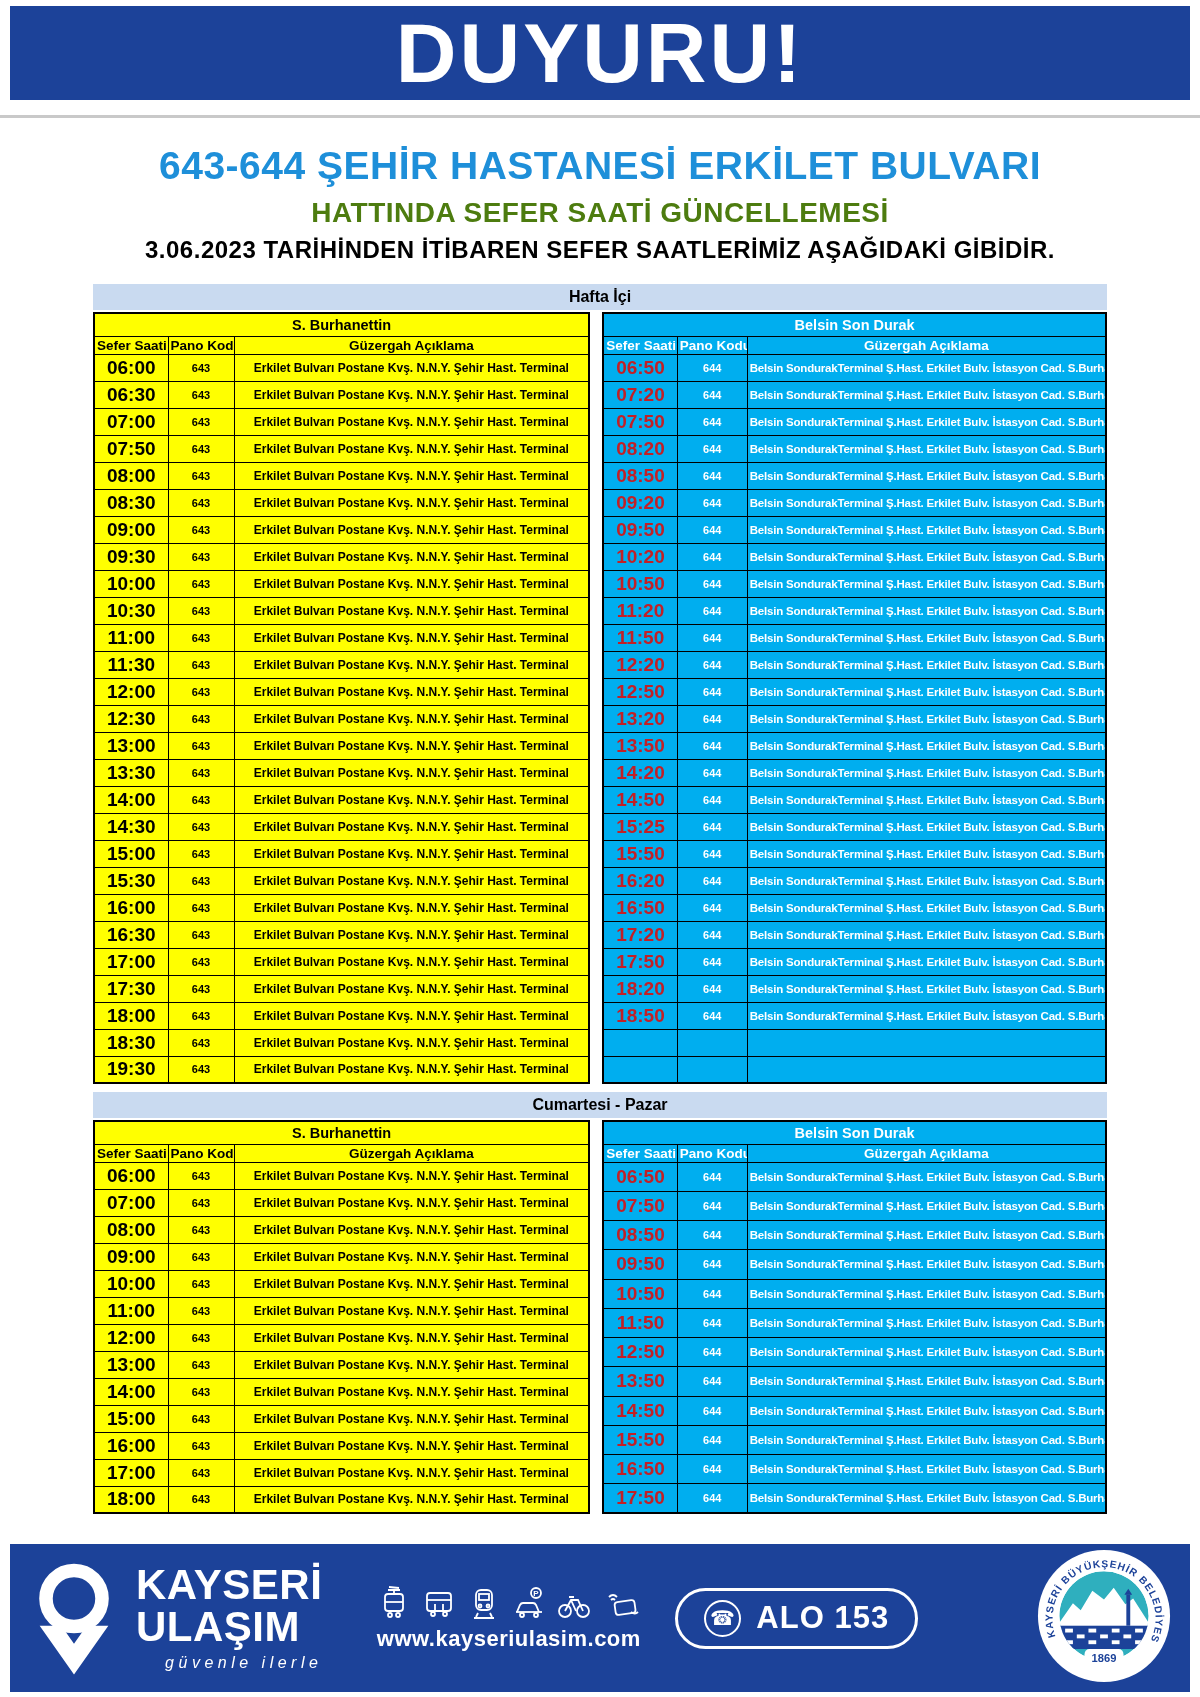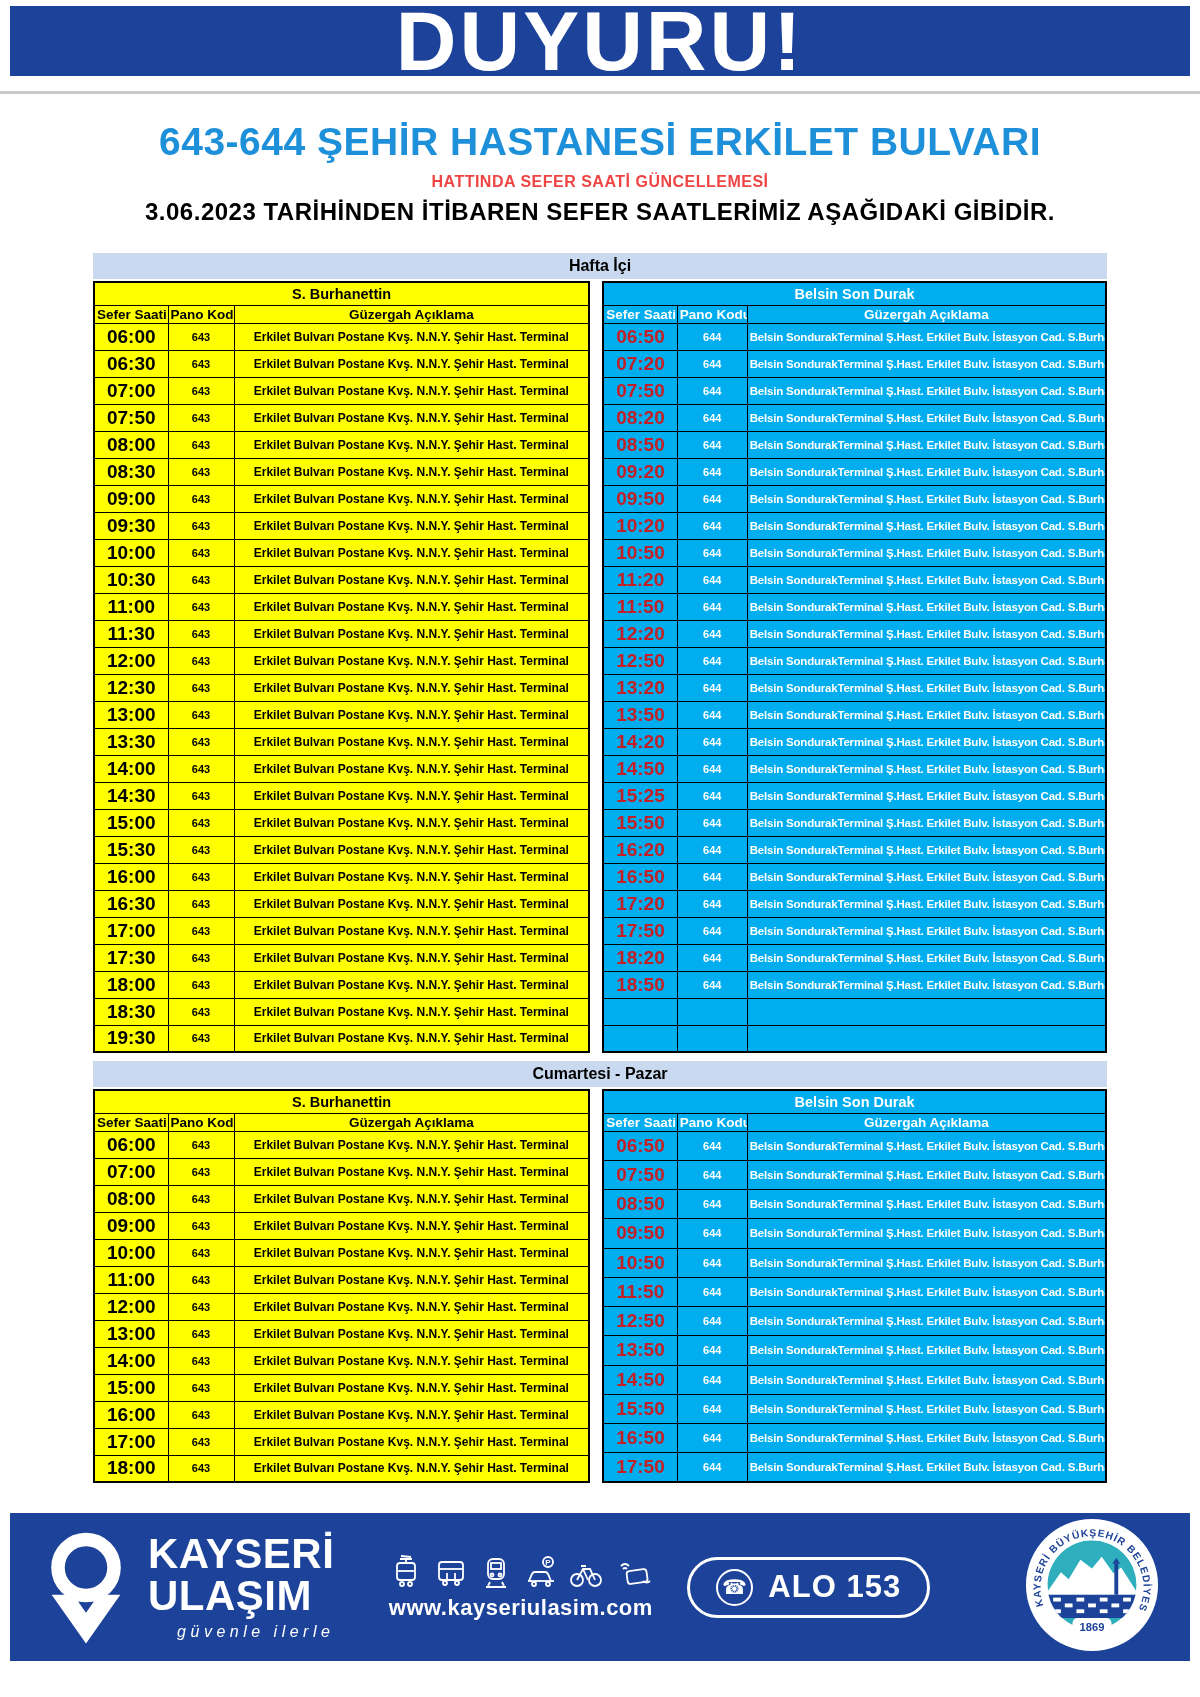"DUYURU!" .banner { height: 70px -> 94px }
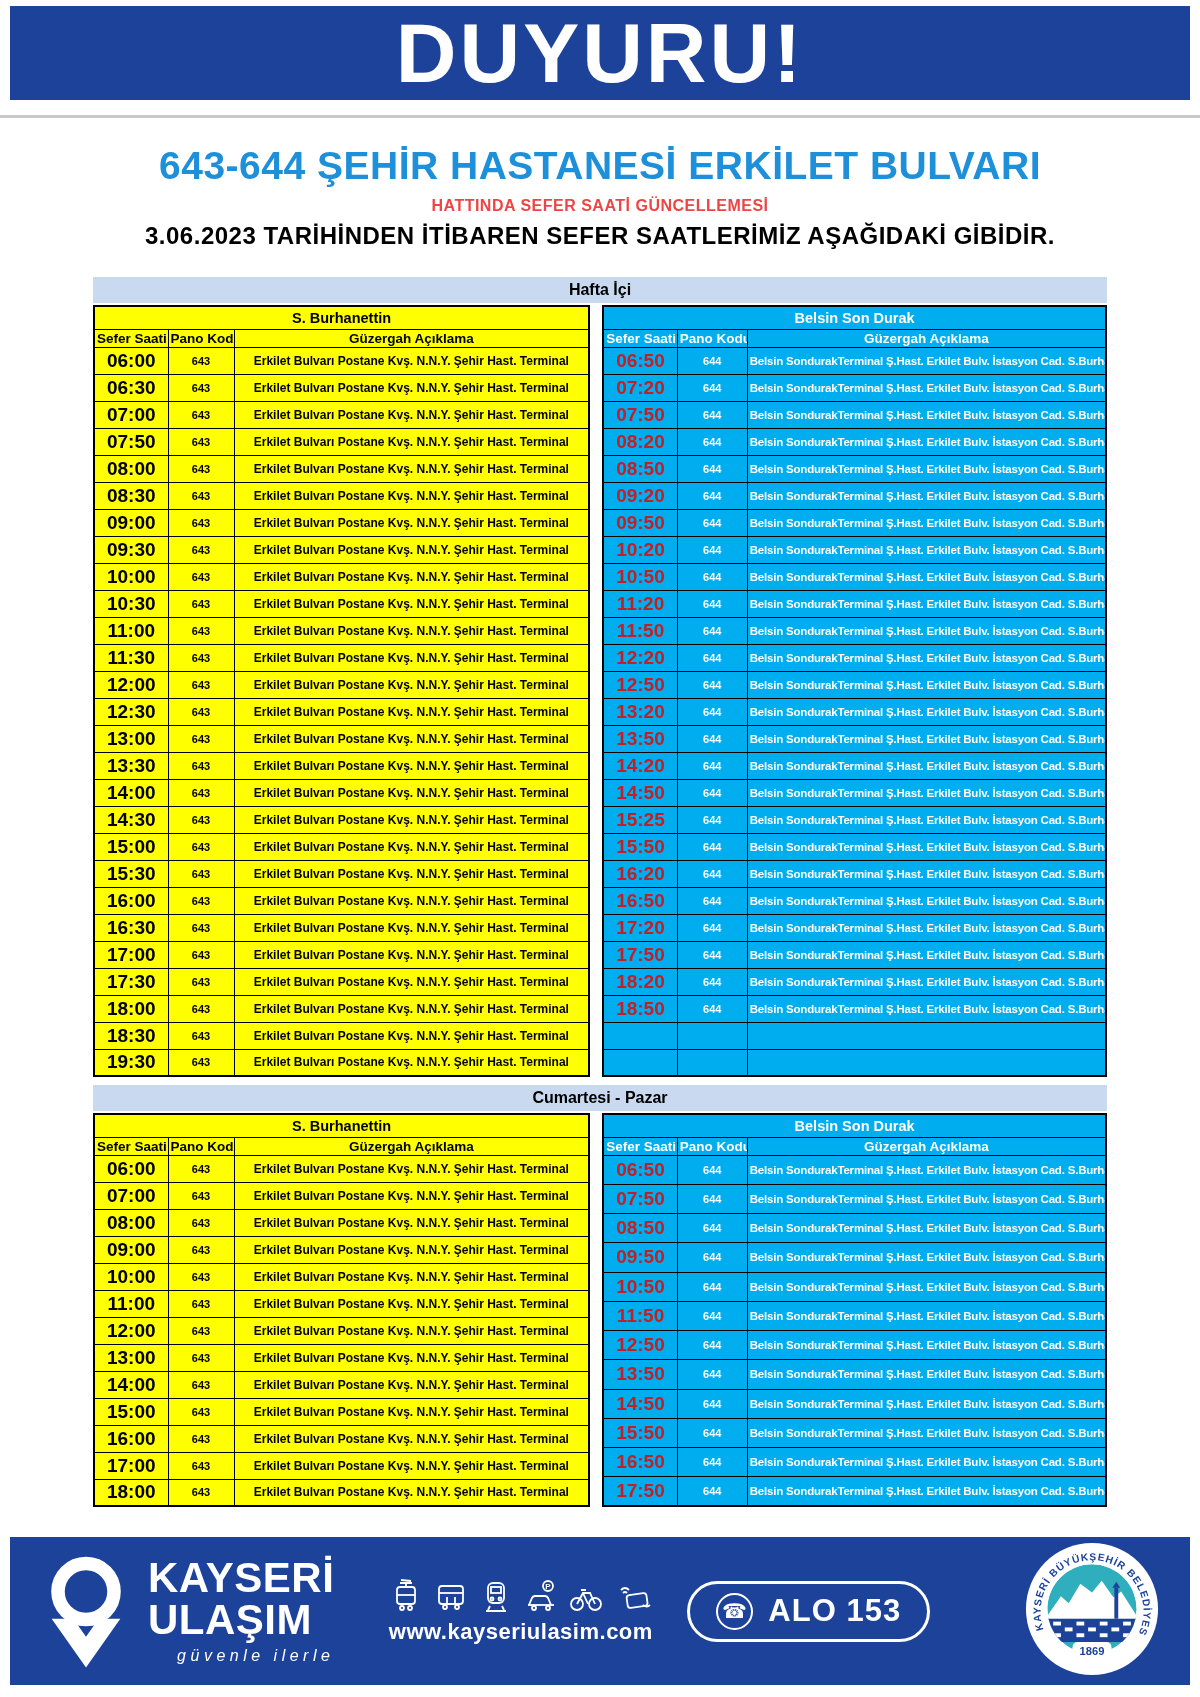"HATTINDA SEFER SAATİ GÜNCELLEMESİ" .headline .h2 { color: #ef4444 -> #4d7c0f; font-size: 16px -> 28px }
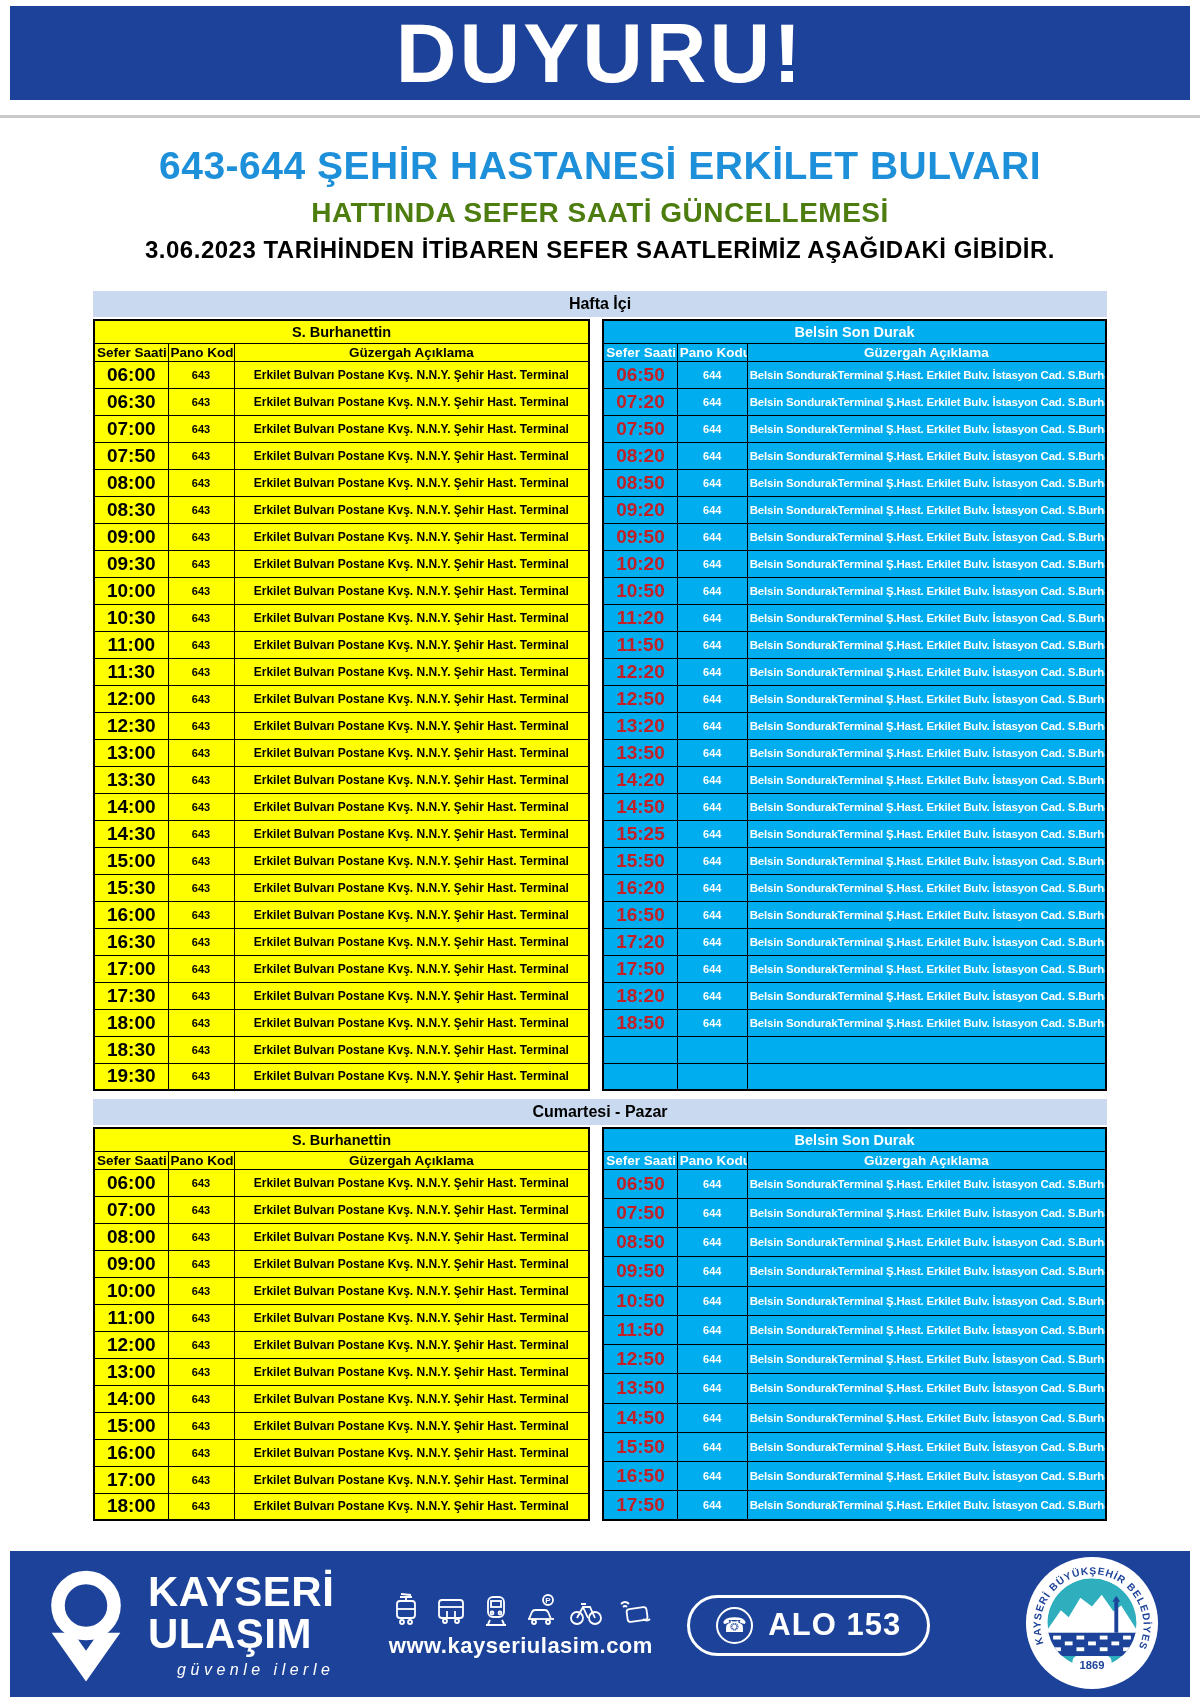"Hafta İçi" .schedule.first { margin-top: 27px -> 20px }
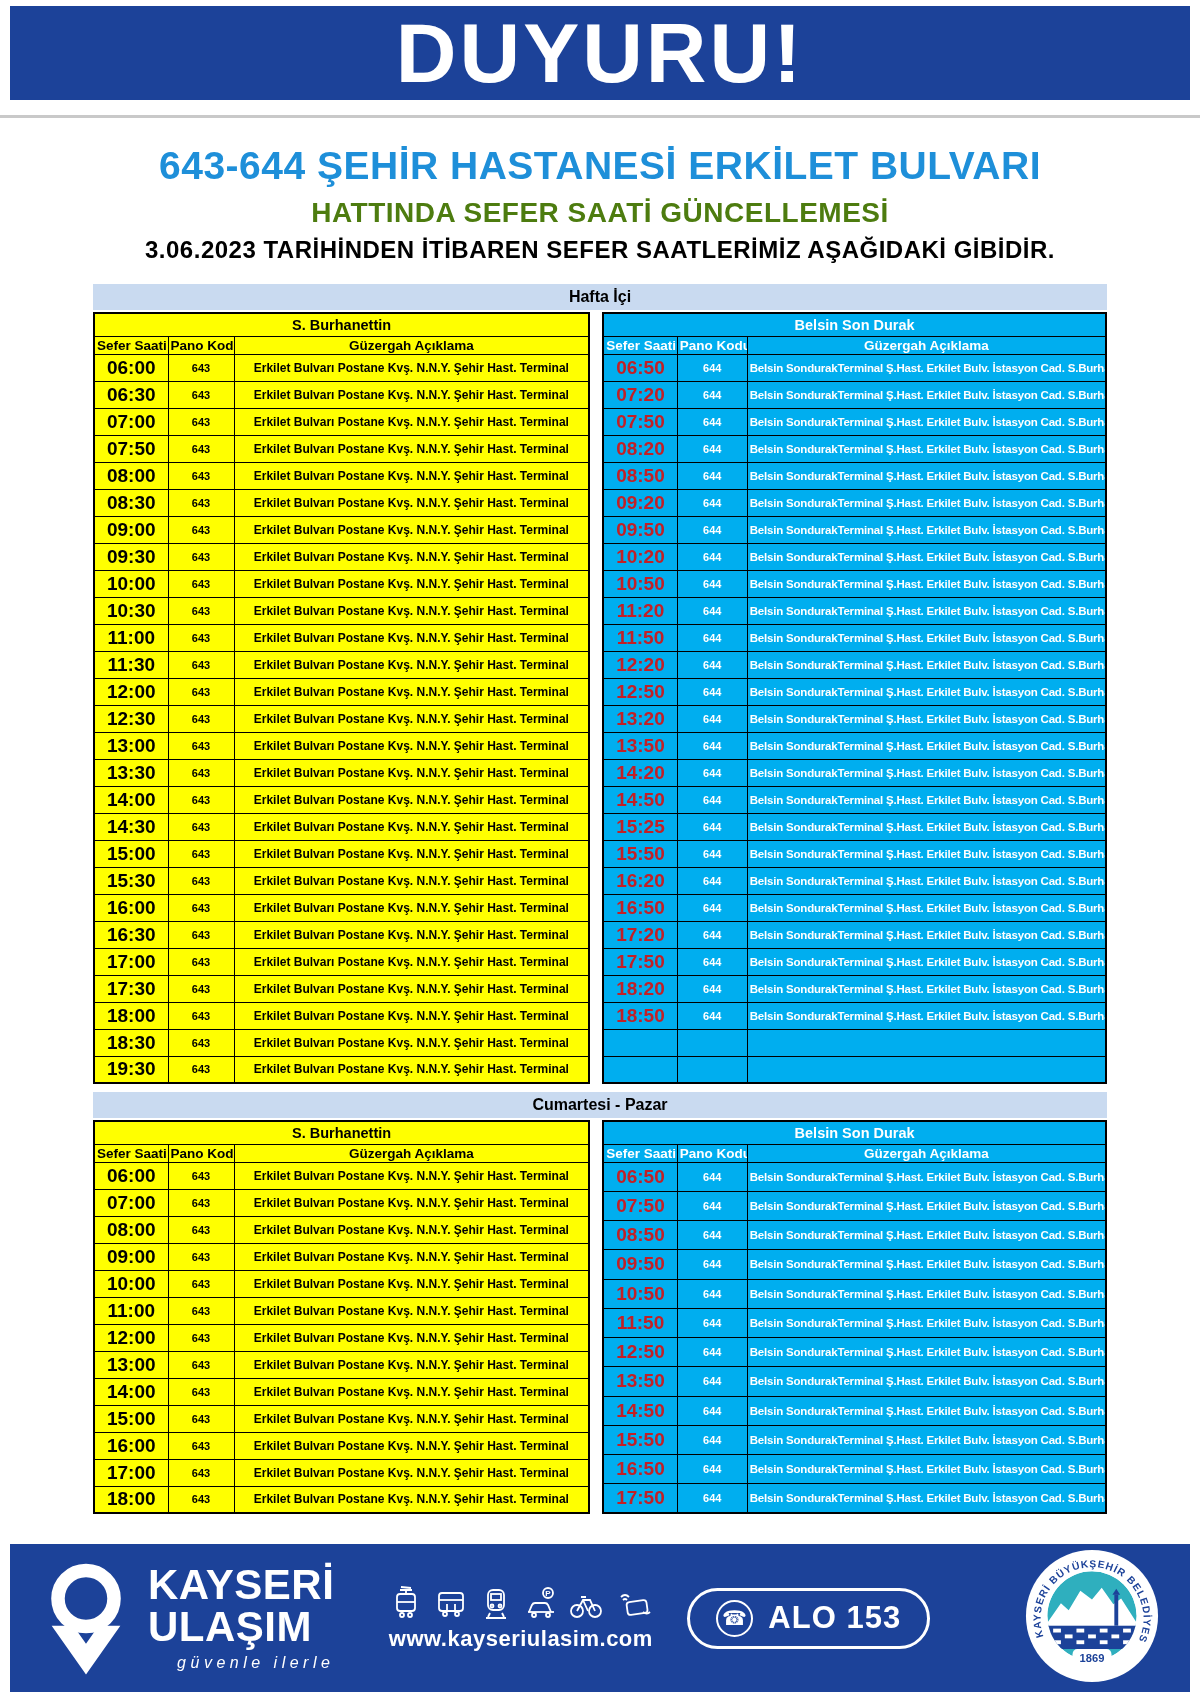"KAYSERİ" .footer { padding: 0 30px -> 0 18px }
